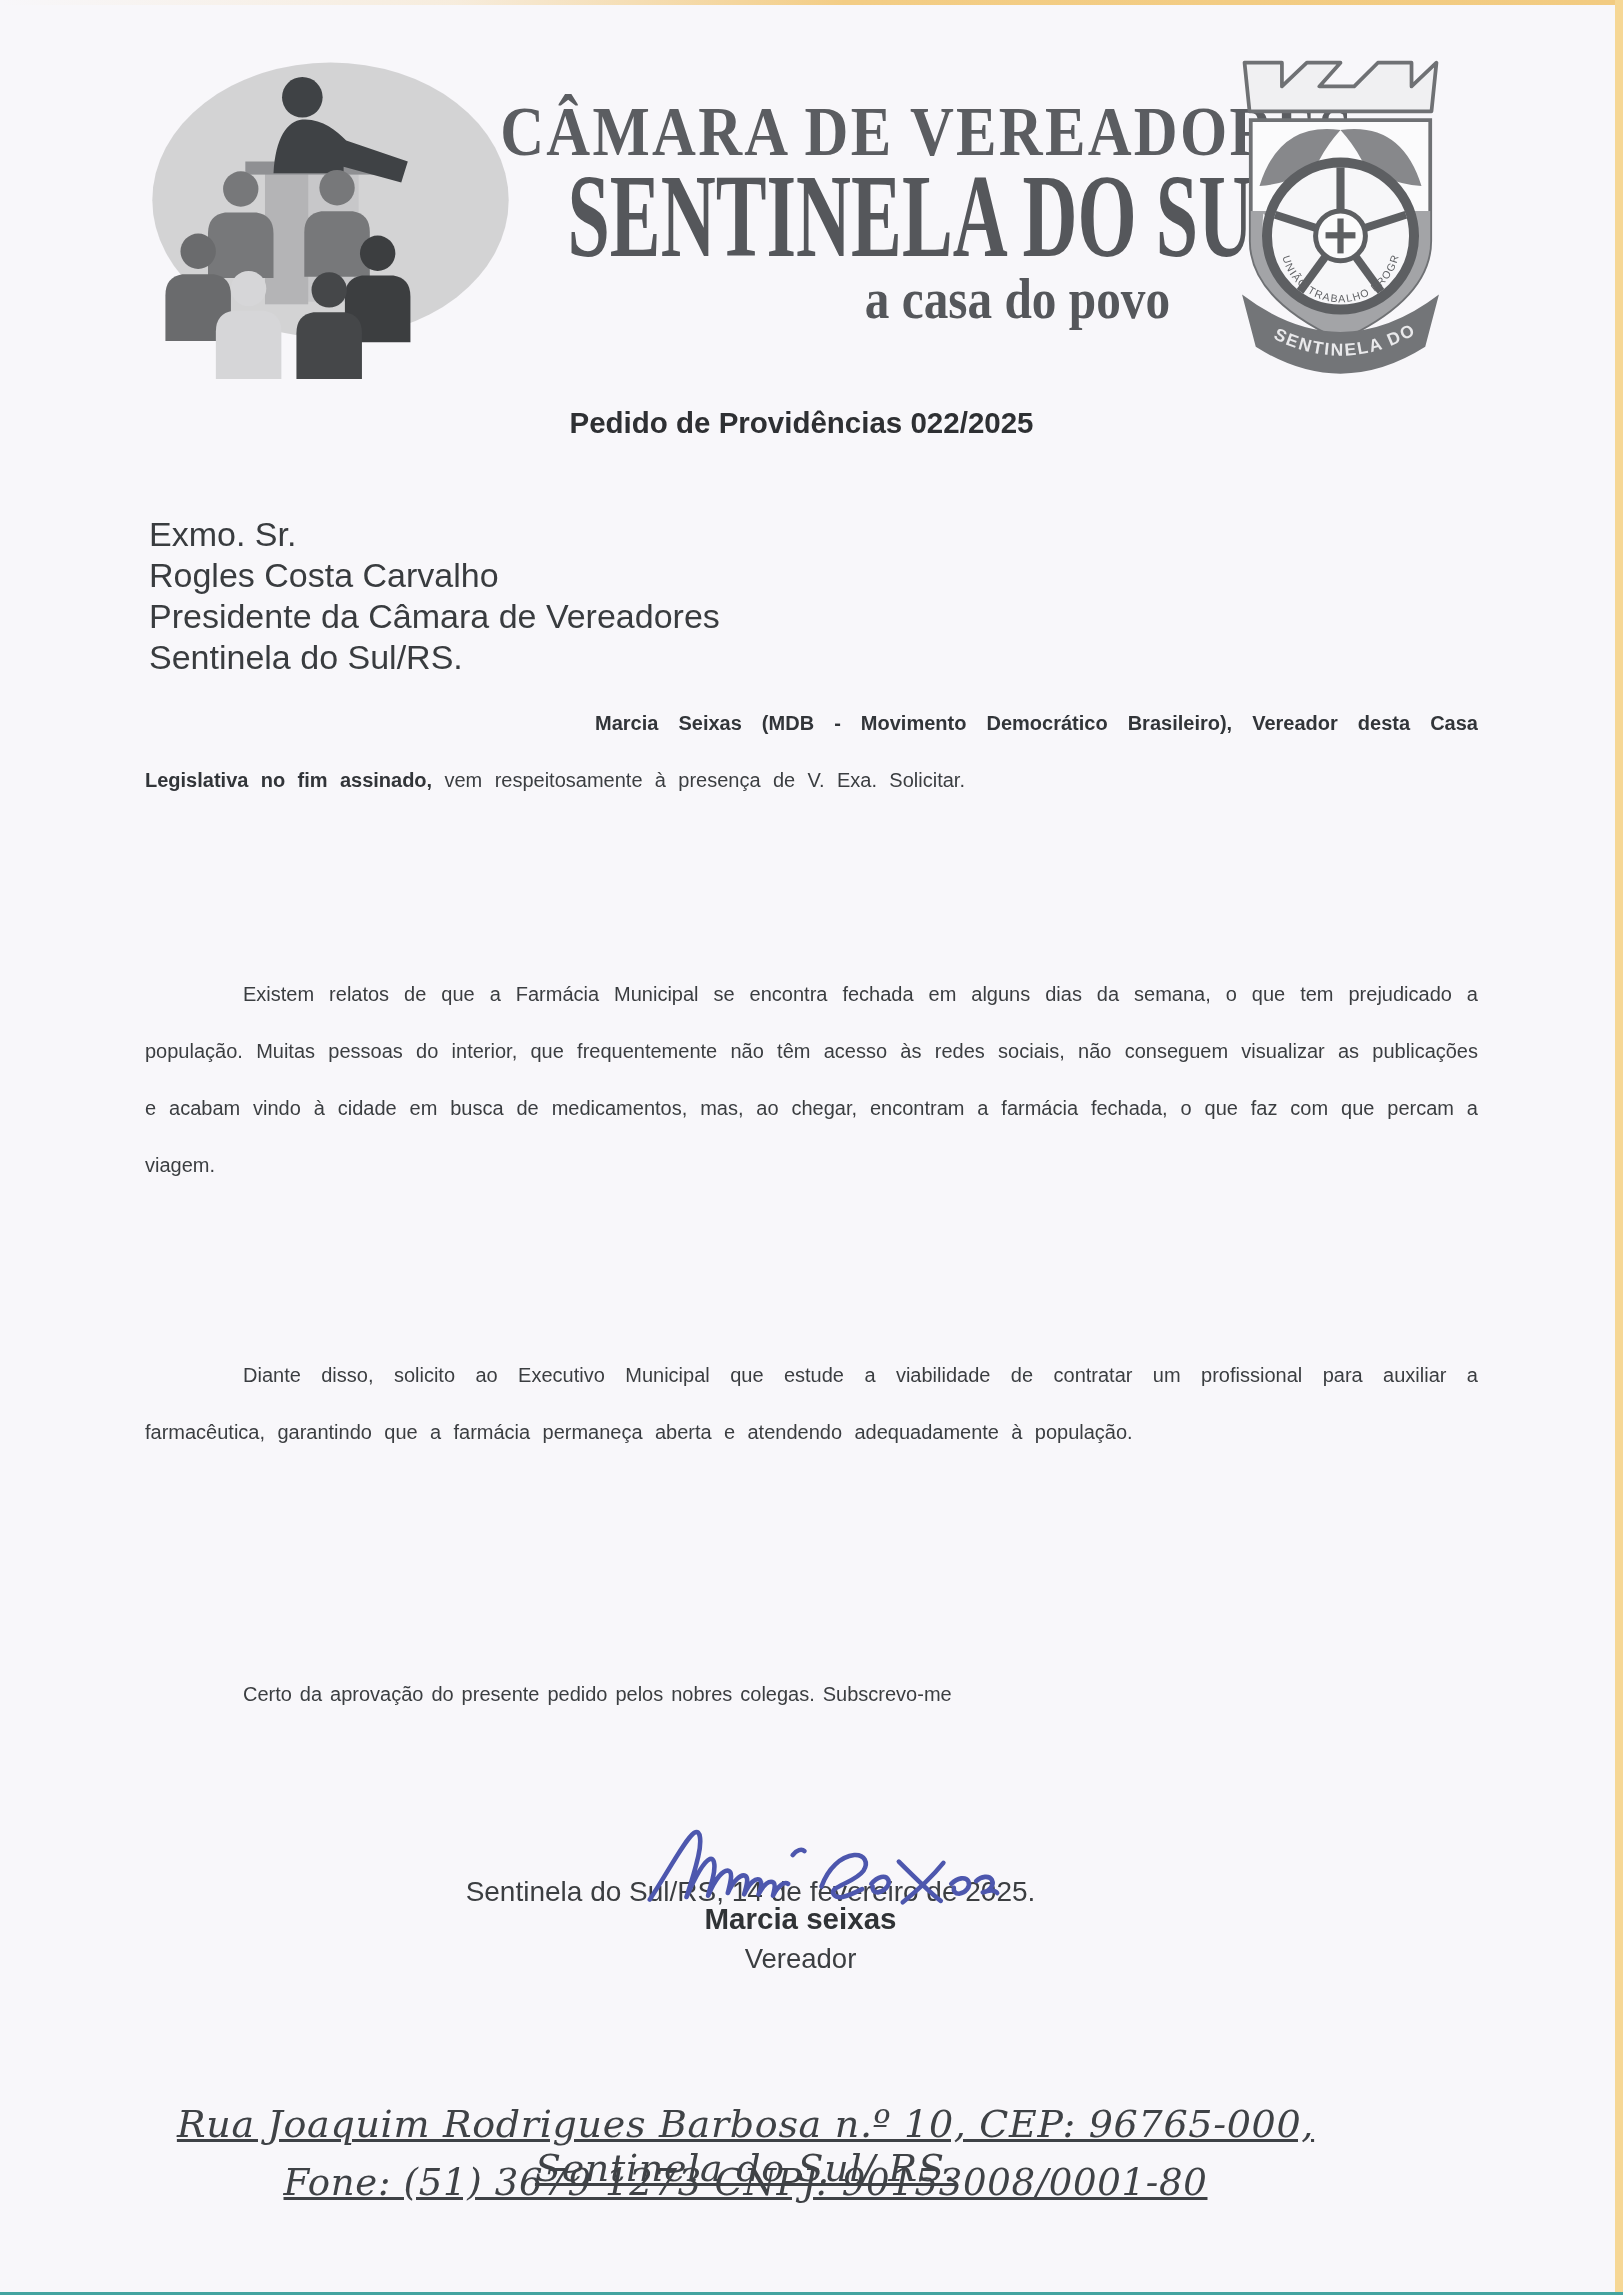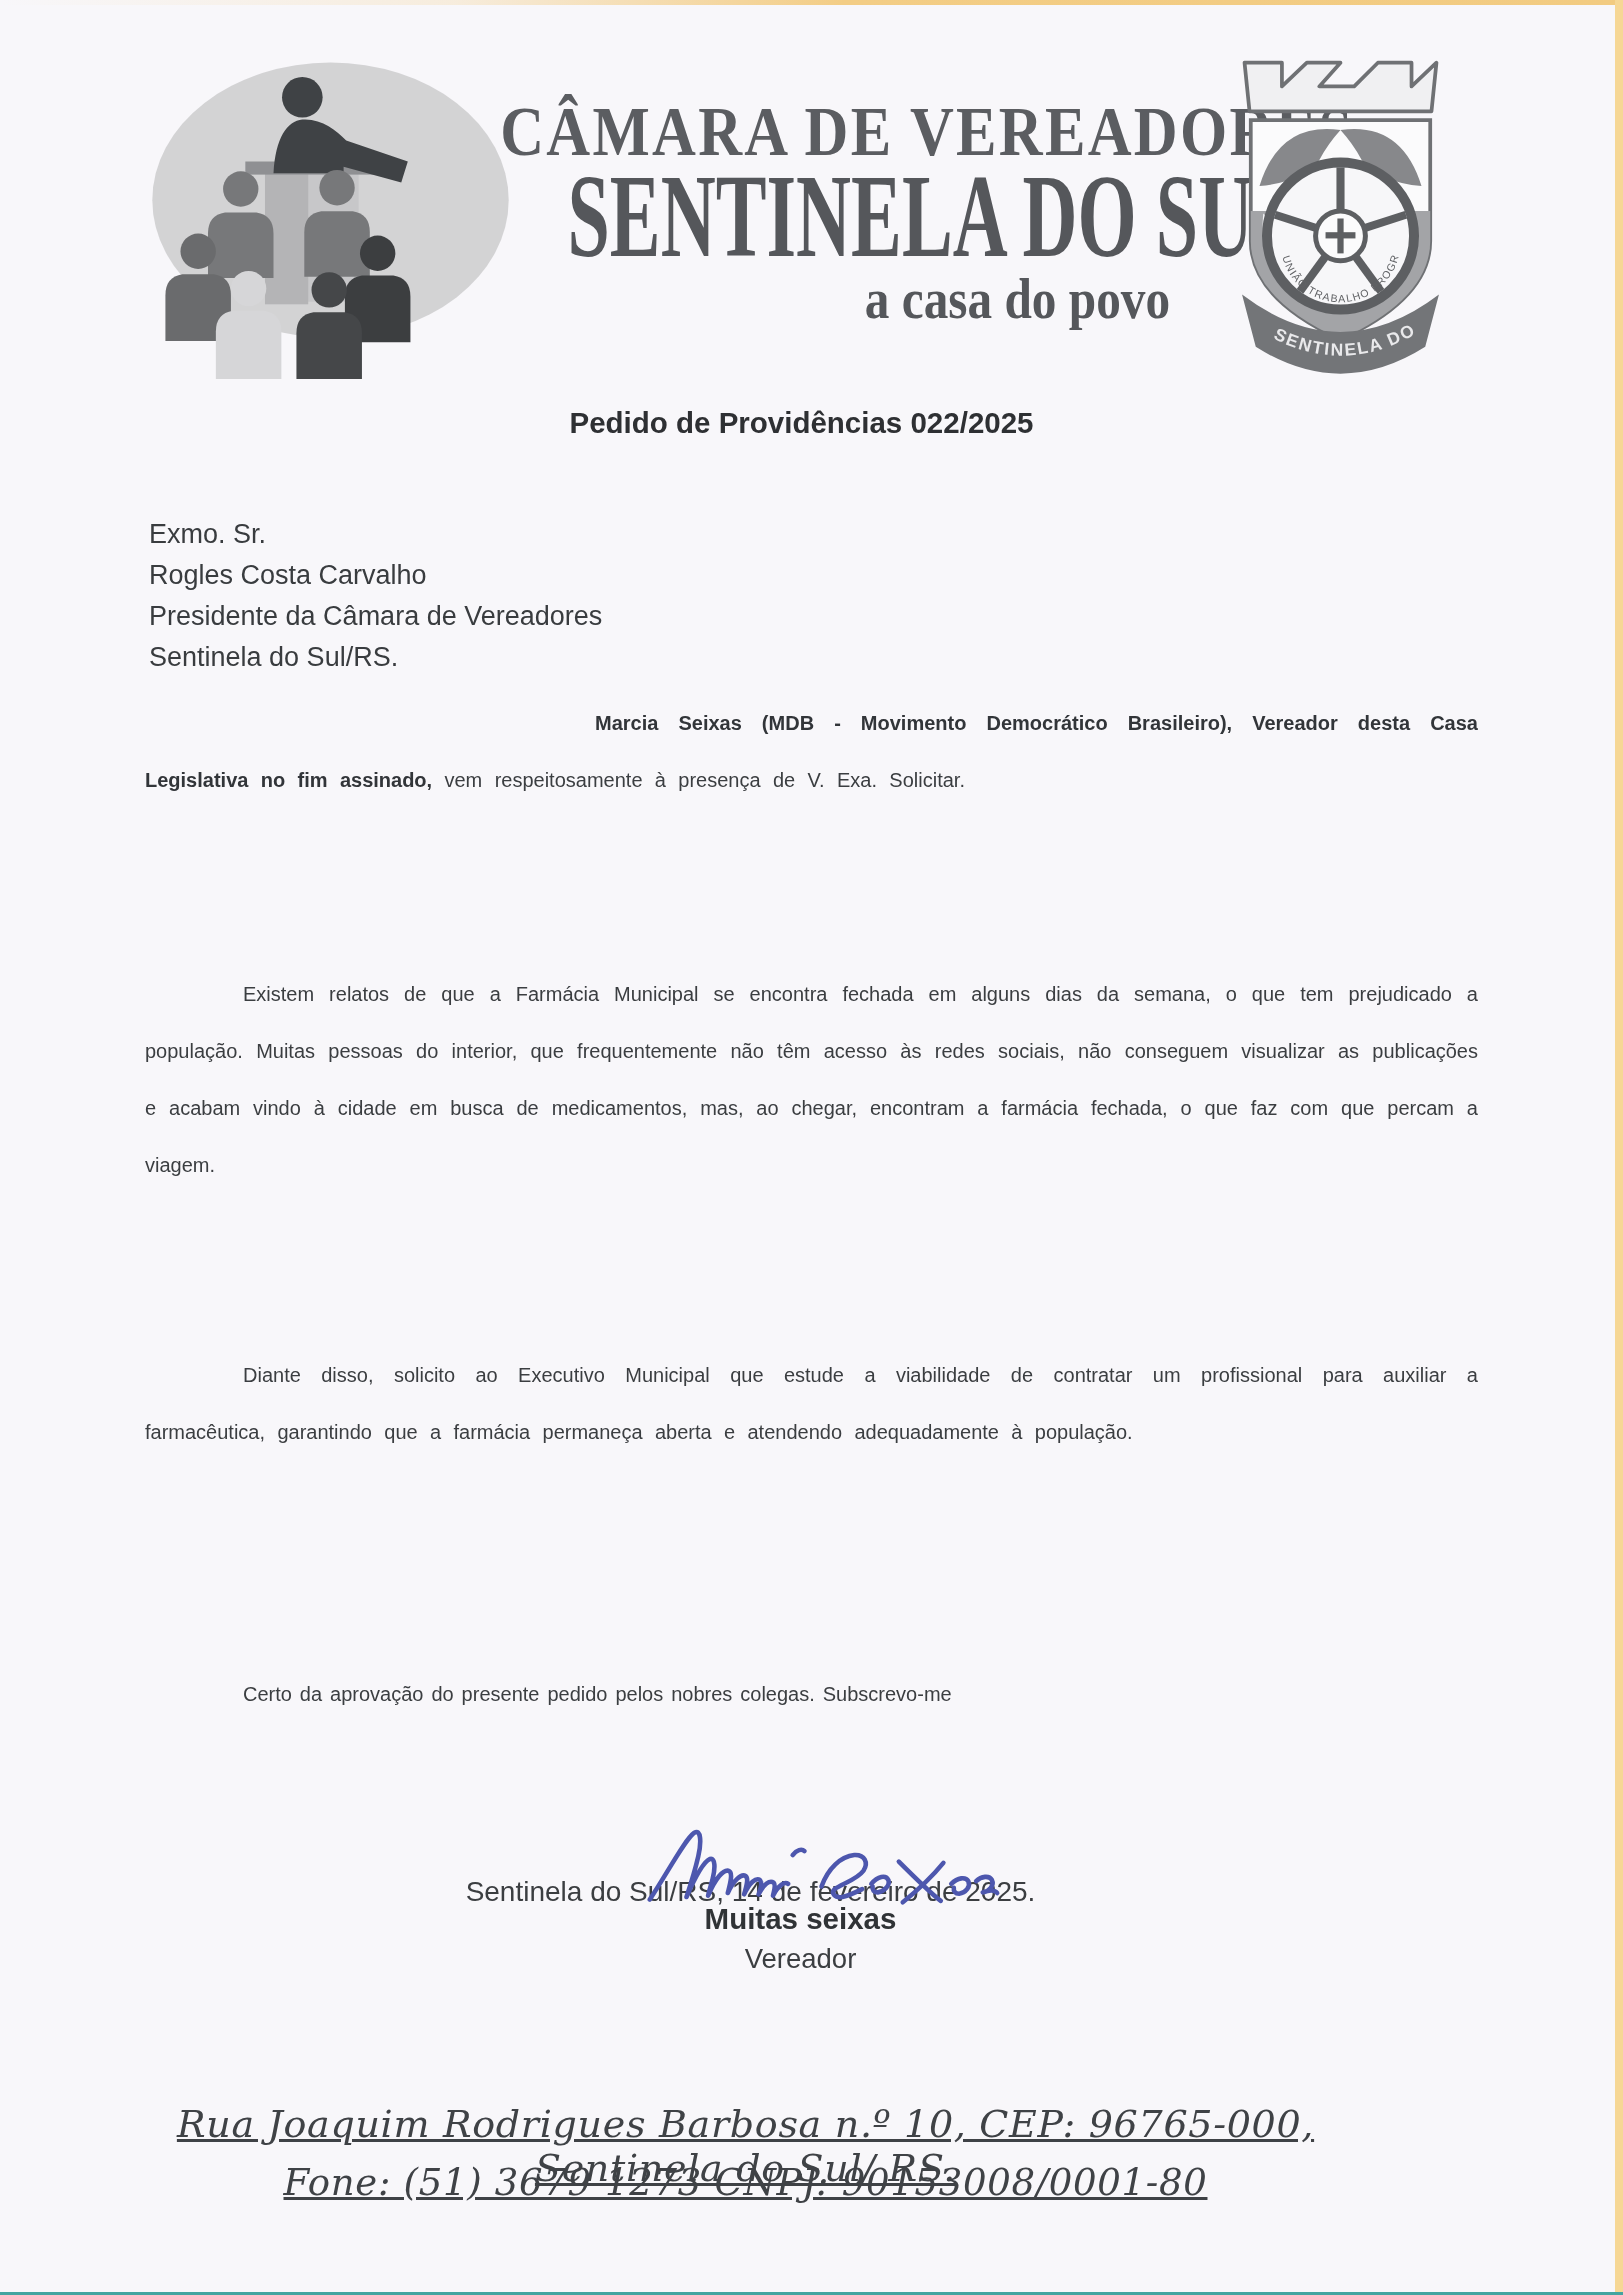"Exmo. Sr." .recipient { font-size: 27px -> 34px }
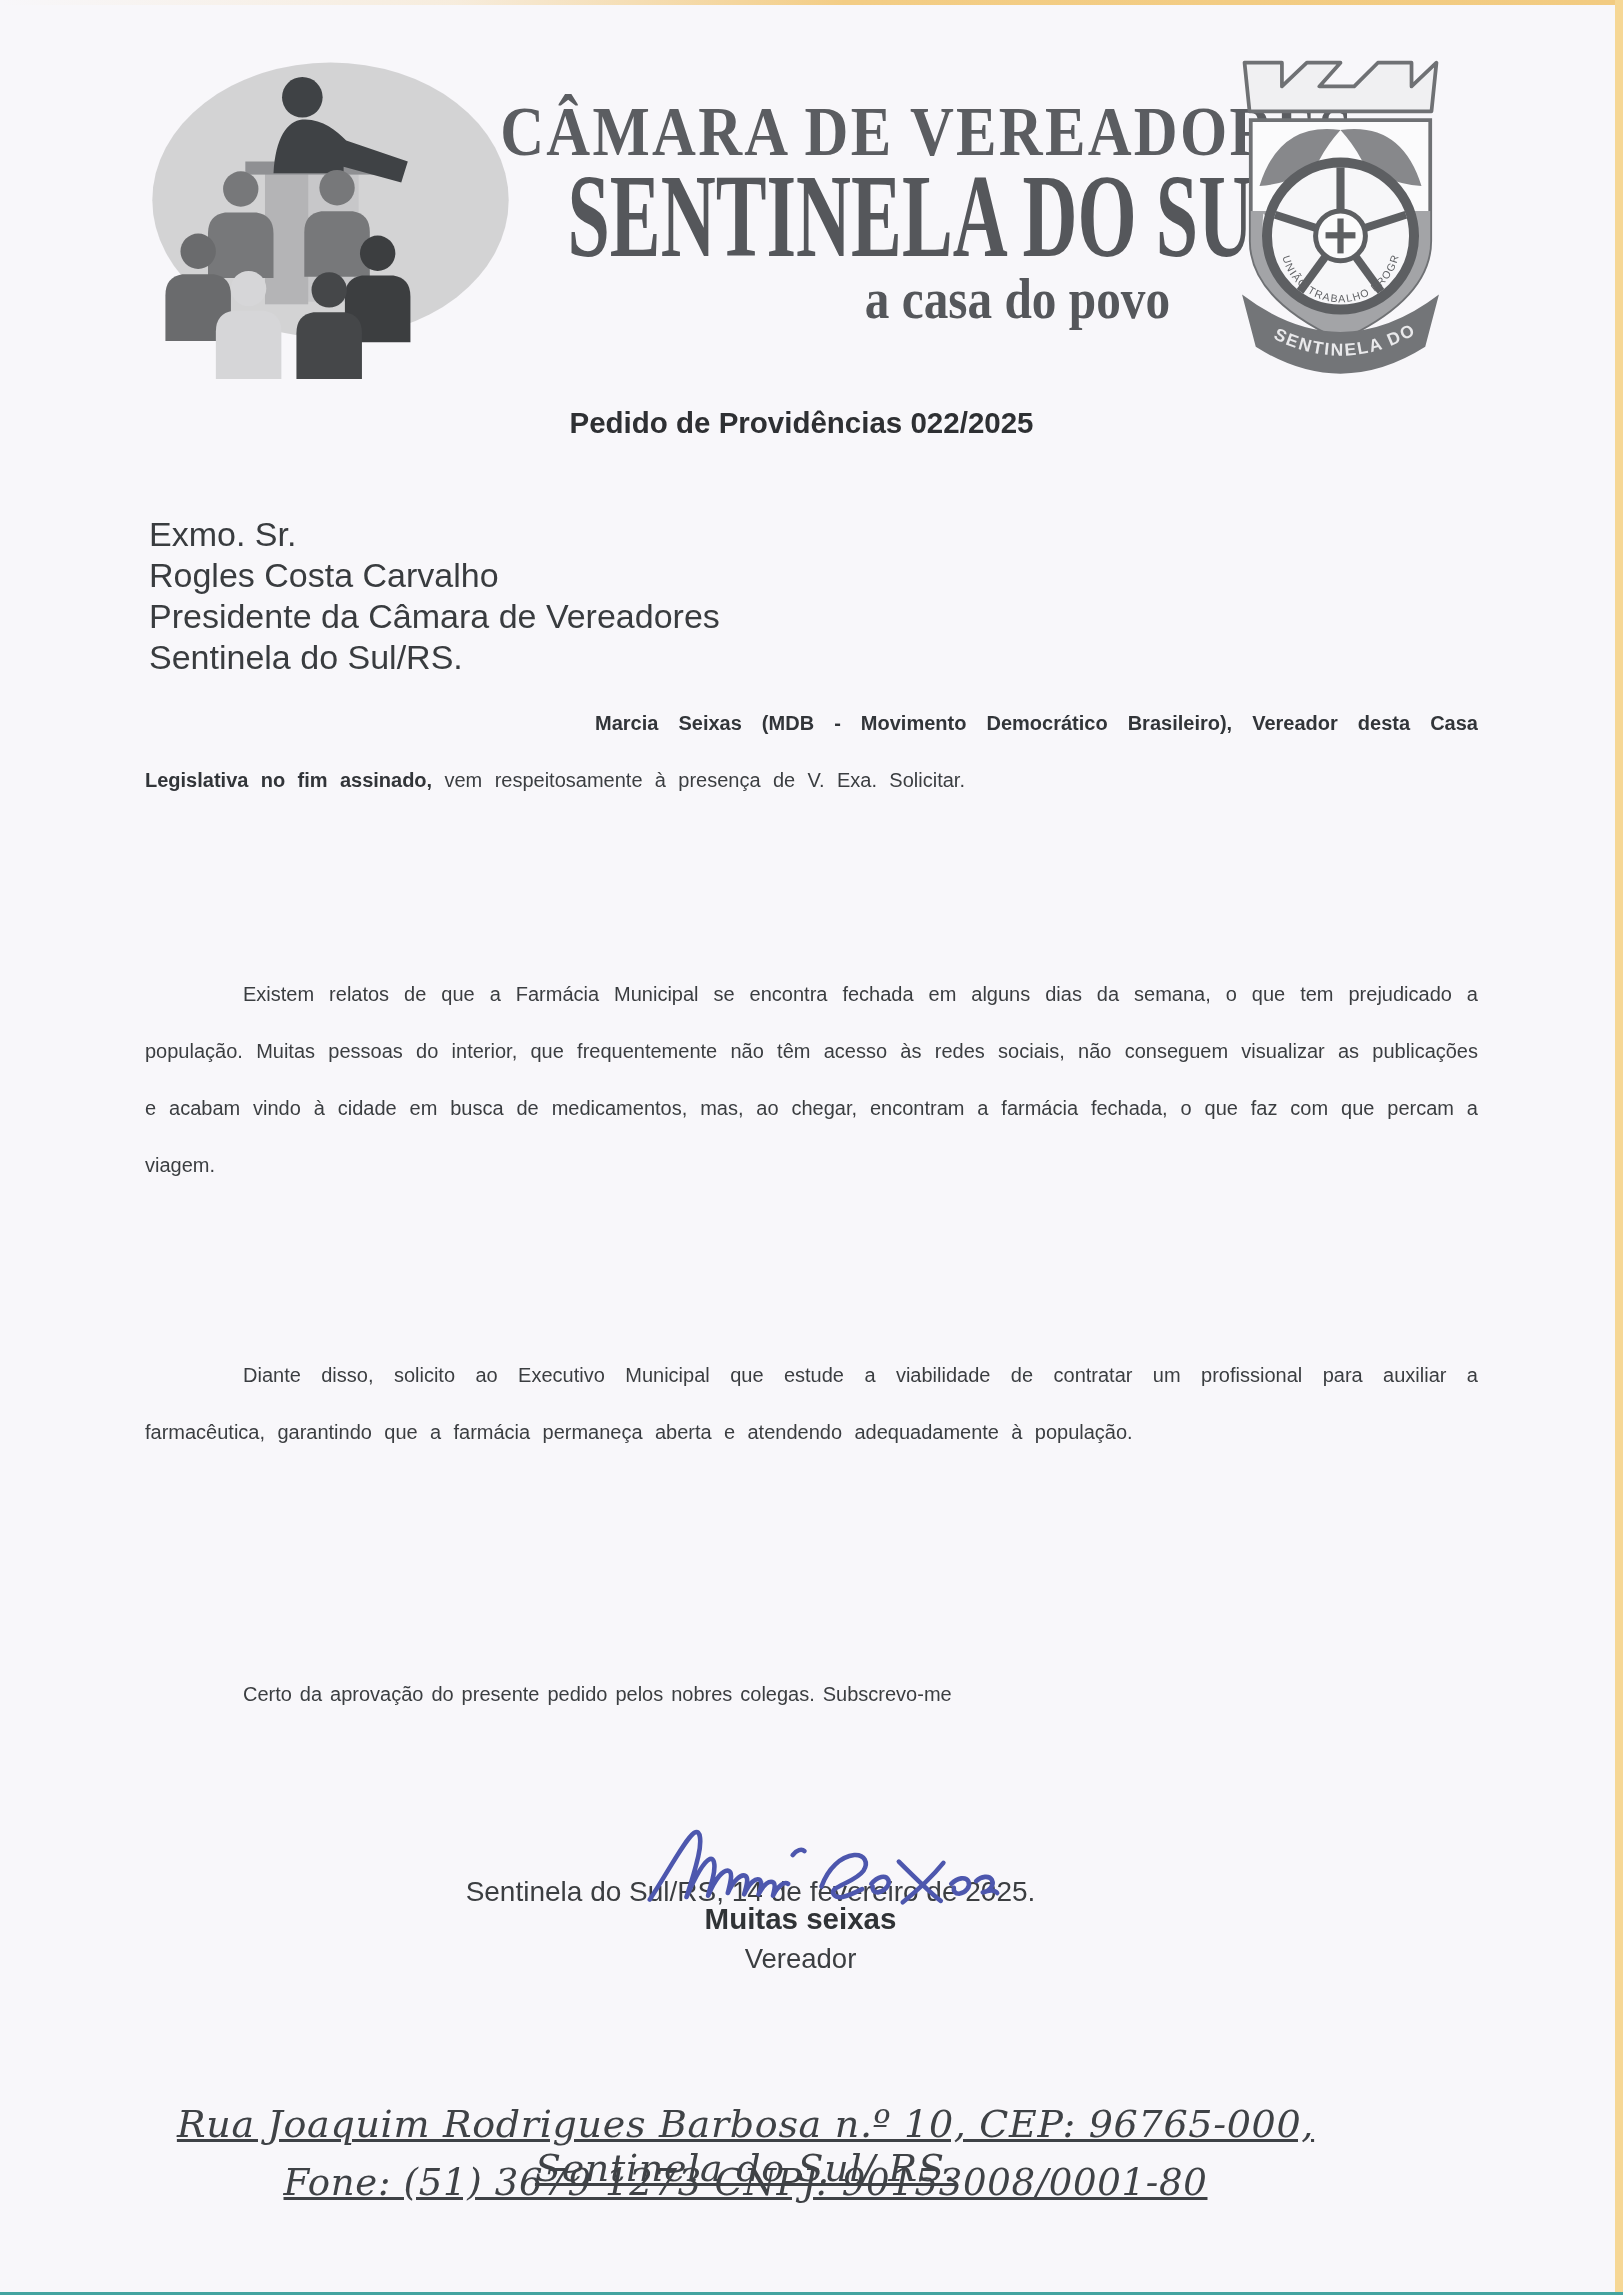"Muitas seixas" div.sig-name { text: Muitas -> Marcia }
